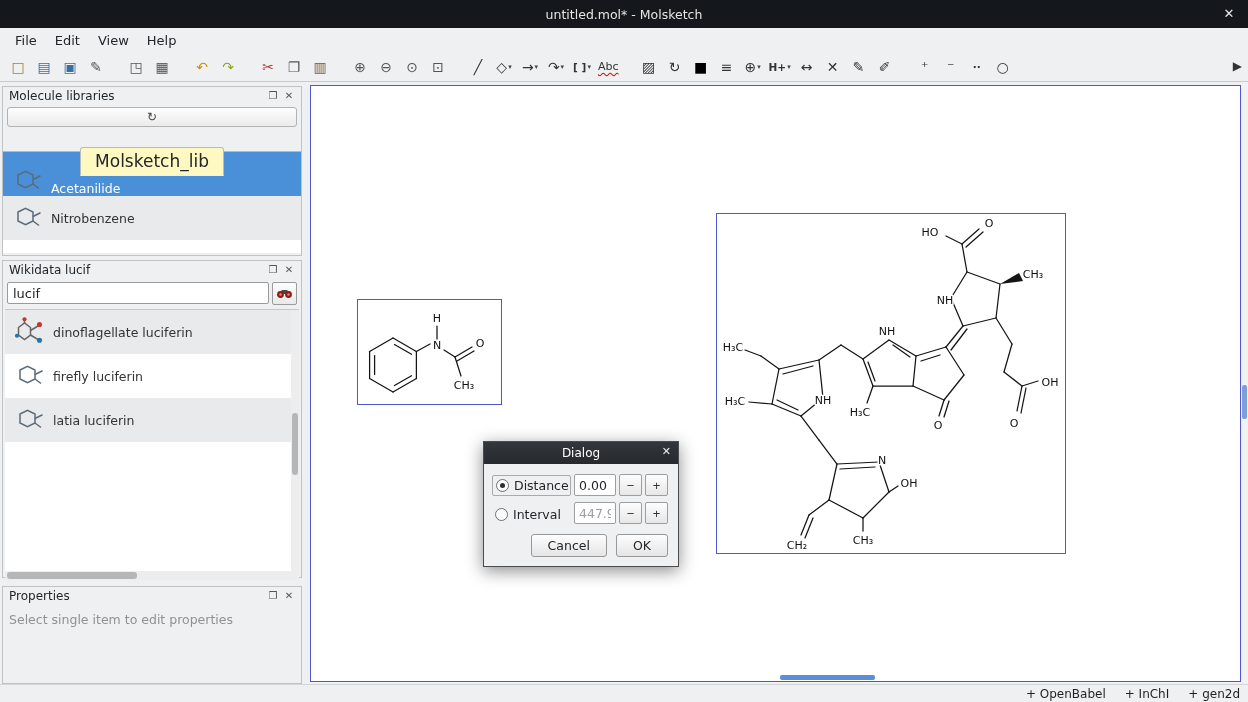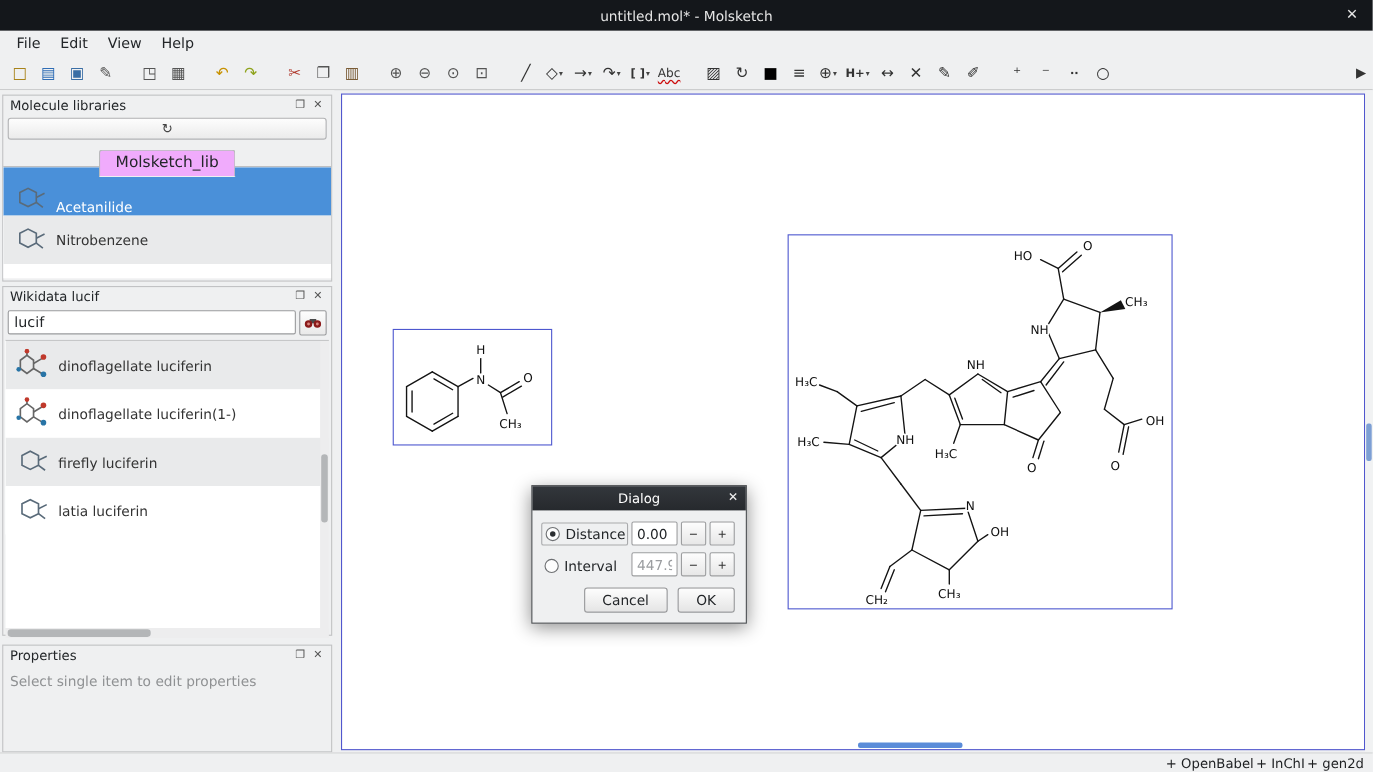"Molsketch_lib" .tab { background: #f0abfc -> #fef9c3; font-size: 14px -> 17px; top: 7px -> 18px }
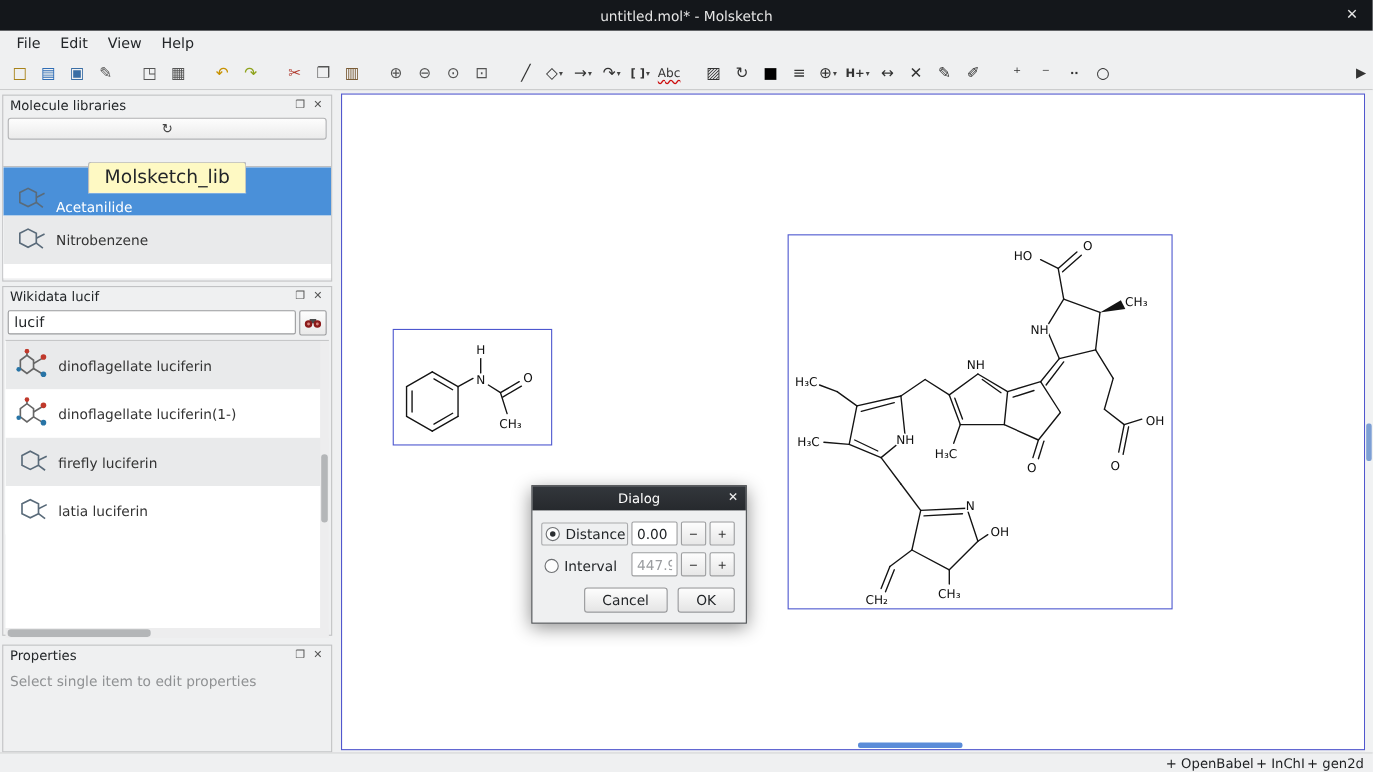"dinoflagellate luciferin(1-)" div.lib-row { html: <div> <span> <svg> <path></path> <path></path> <circle></circle> <circle></circle> <circle></circle> <circle></circle> </svg> </span> <span>dinoflagellate luciferin(1-)</span> </div> -> none }
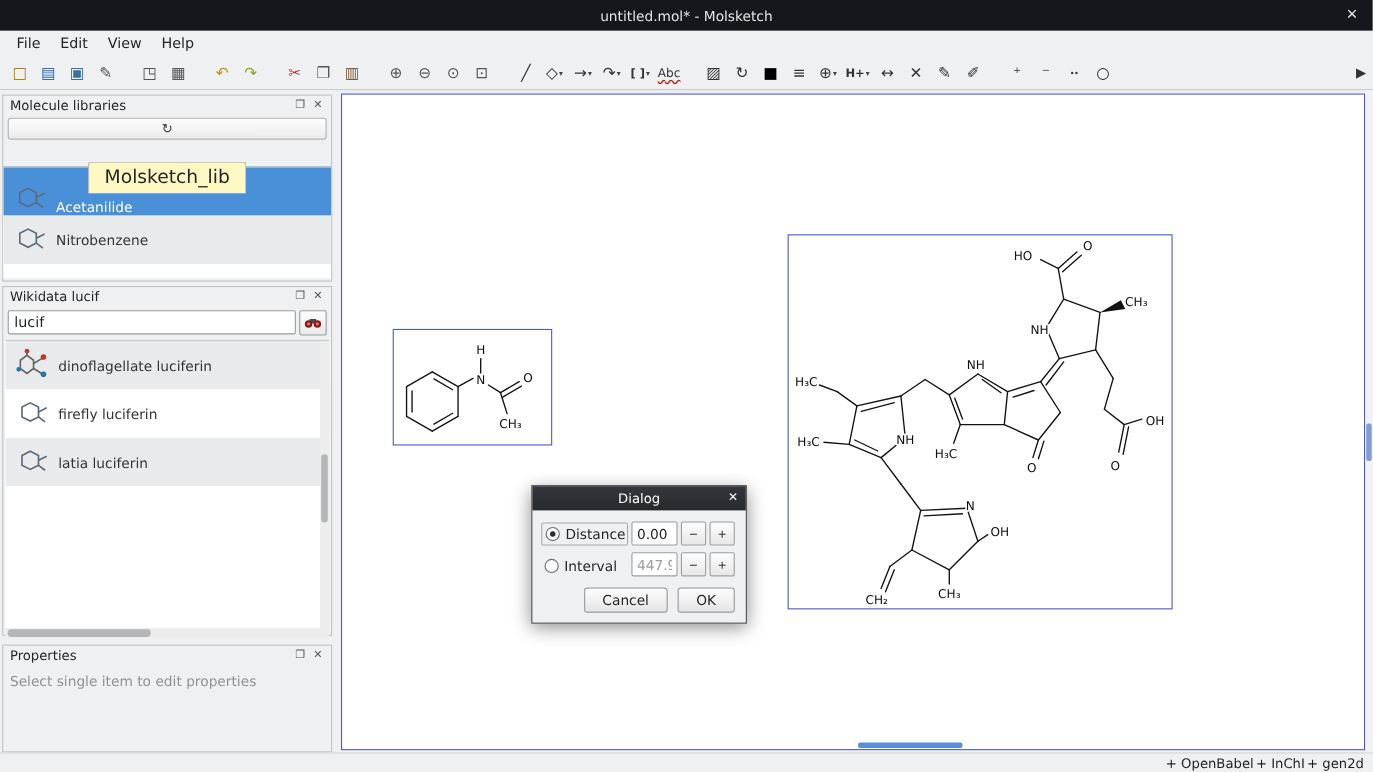"+ OpenBabel" .statusbar { gap: 2px -> 19px }
